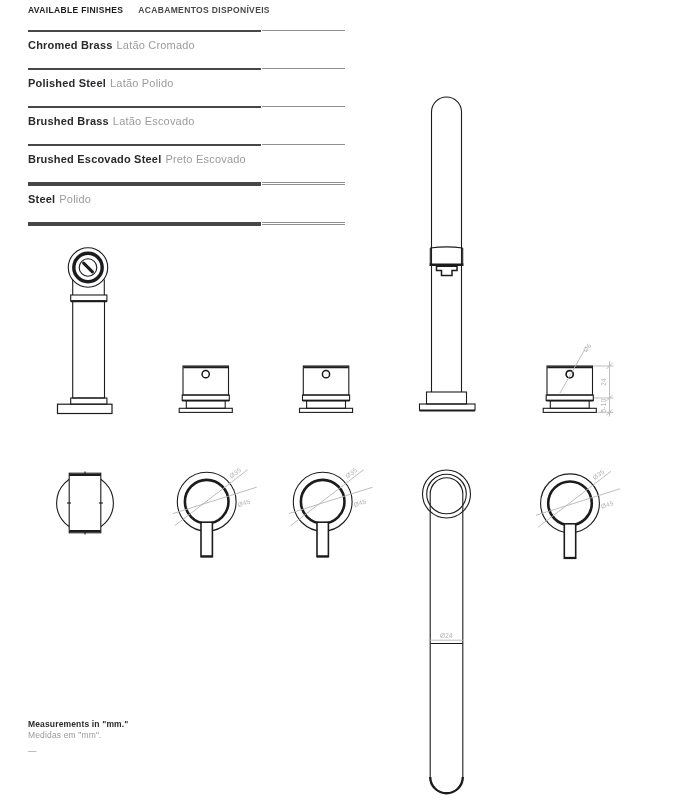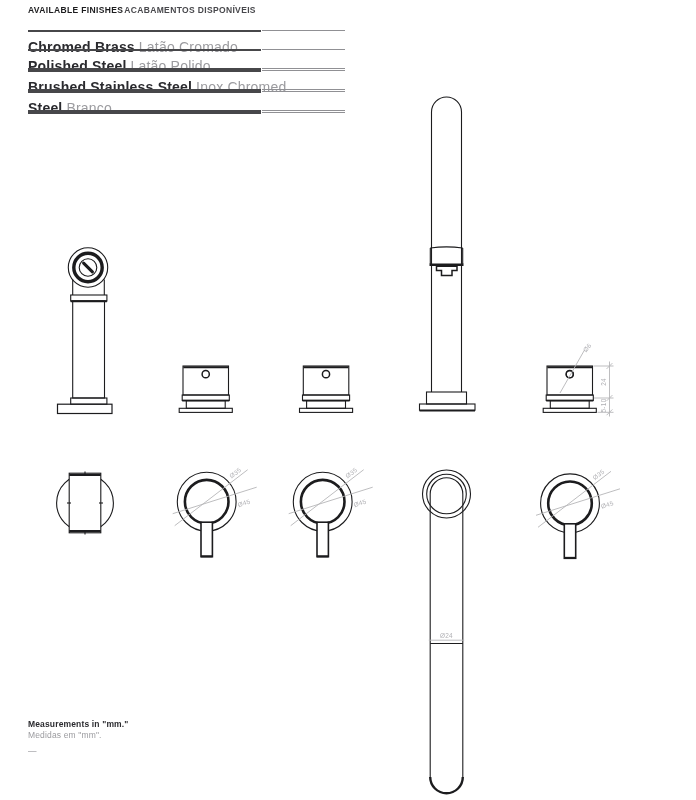"ACABAMENTOS DISPONÍVEIS" .header .pt { margin-left: 1px -> 15px }
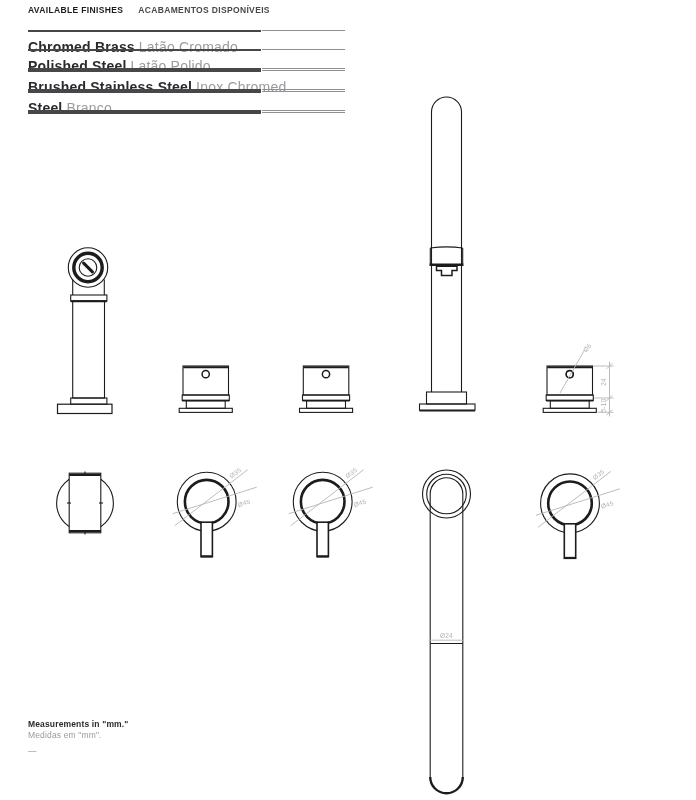"Chromed Brass Latão Cromado" .frow { font-size: 14px -> 11px; height: 17px -> 36px }
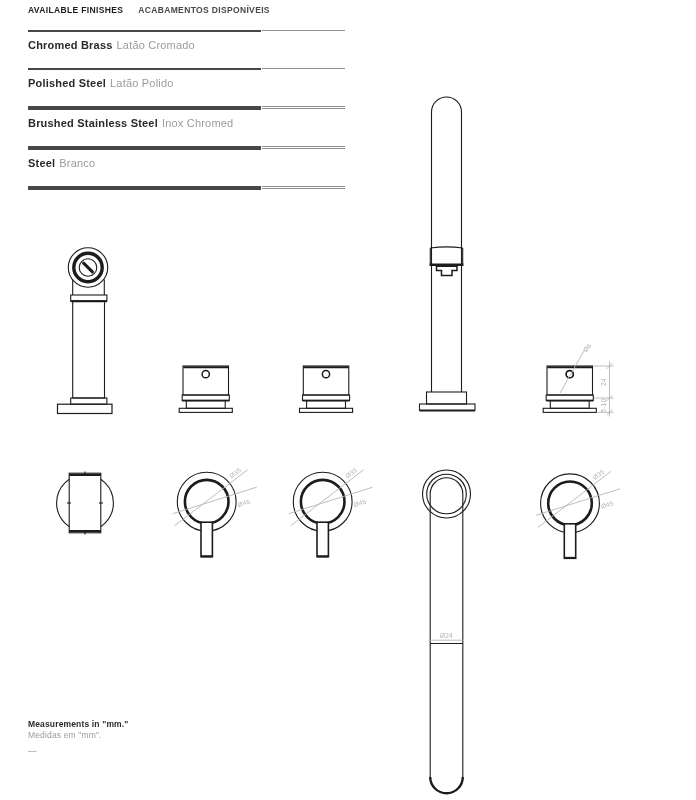"Brushed Brass Latão Escovado" div.frow { html: none -> <div> <span>Brushed Brass</span><span>Latão Escovado</span> </div> }
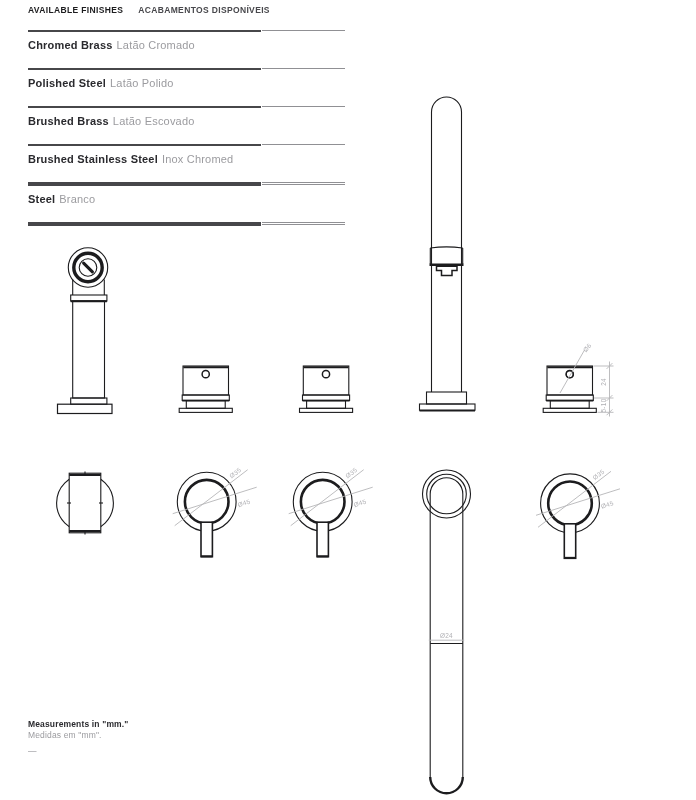"Brushed Stainless Steel" span.en { text: Stainless -> Escovado }
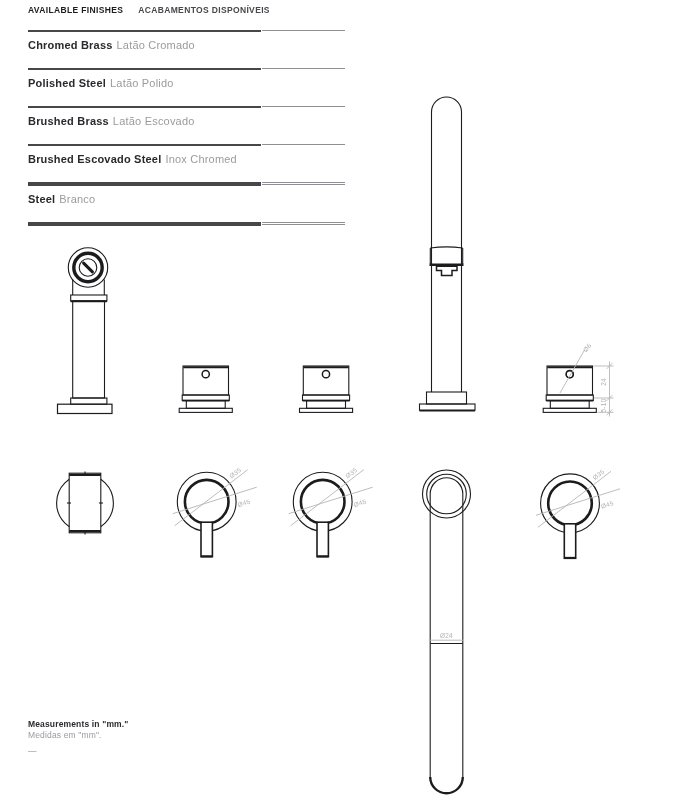"Inox Chromed" span.pt { text: Inox Chromed -> Preto Escovado }
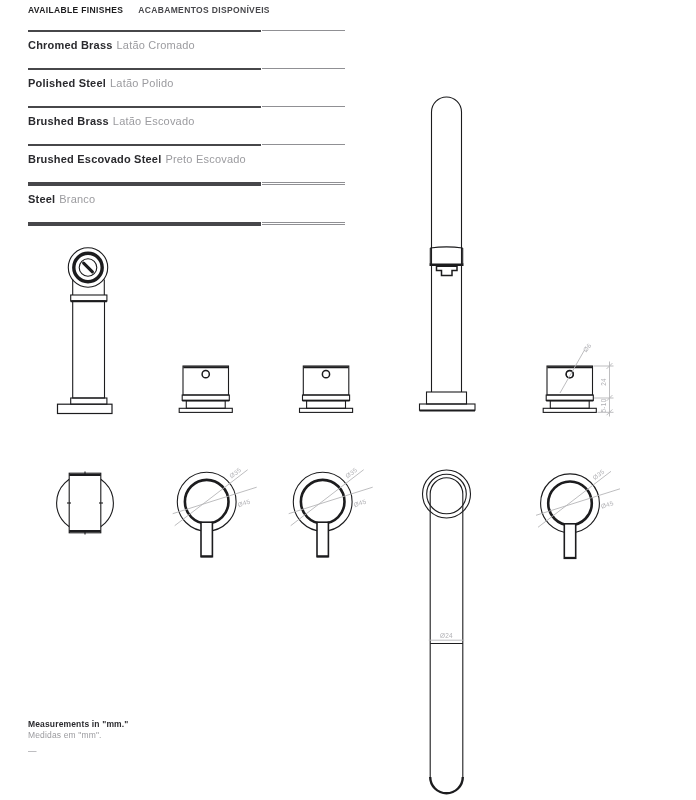"Branco" span.pt { text: Branco -> Polido }
